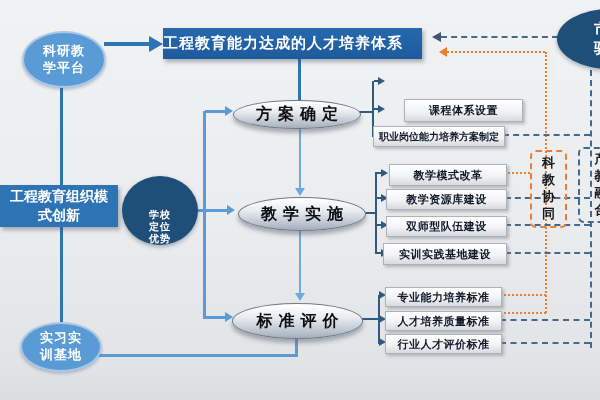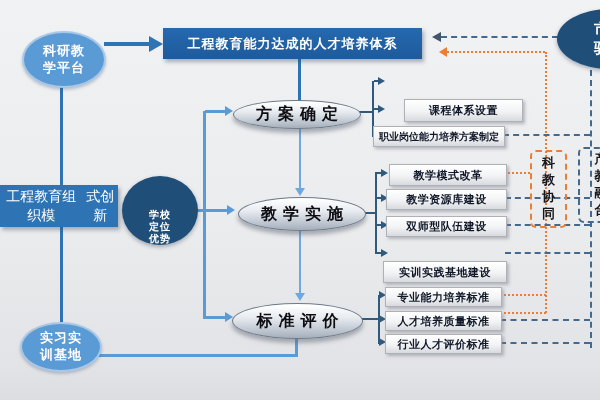"工程教育能力达成的人才培养体系" .hdr-box { font-size: 13px -> 15px; justify-content: center -> none }
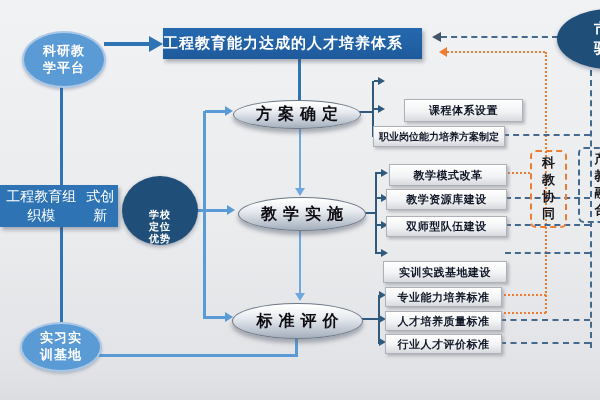"工程教育组织模" .left-box { flex-direction: row -> column; font-weight: normal -> bold }
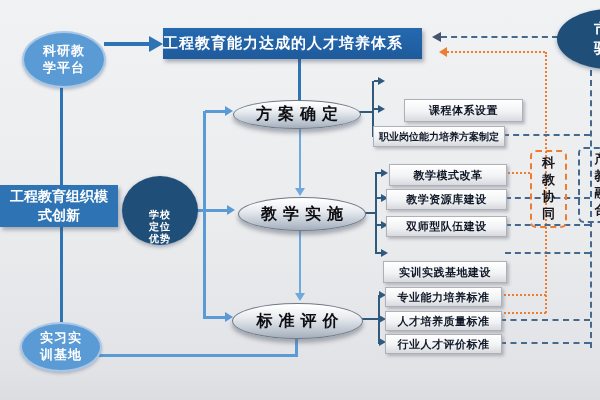"实训实践基地建设" div.abs { margin-top: 18px -> none }
